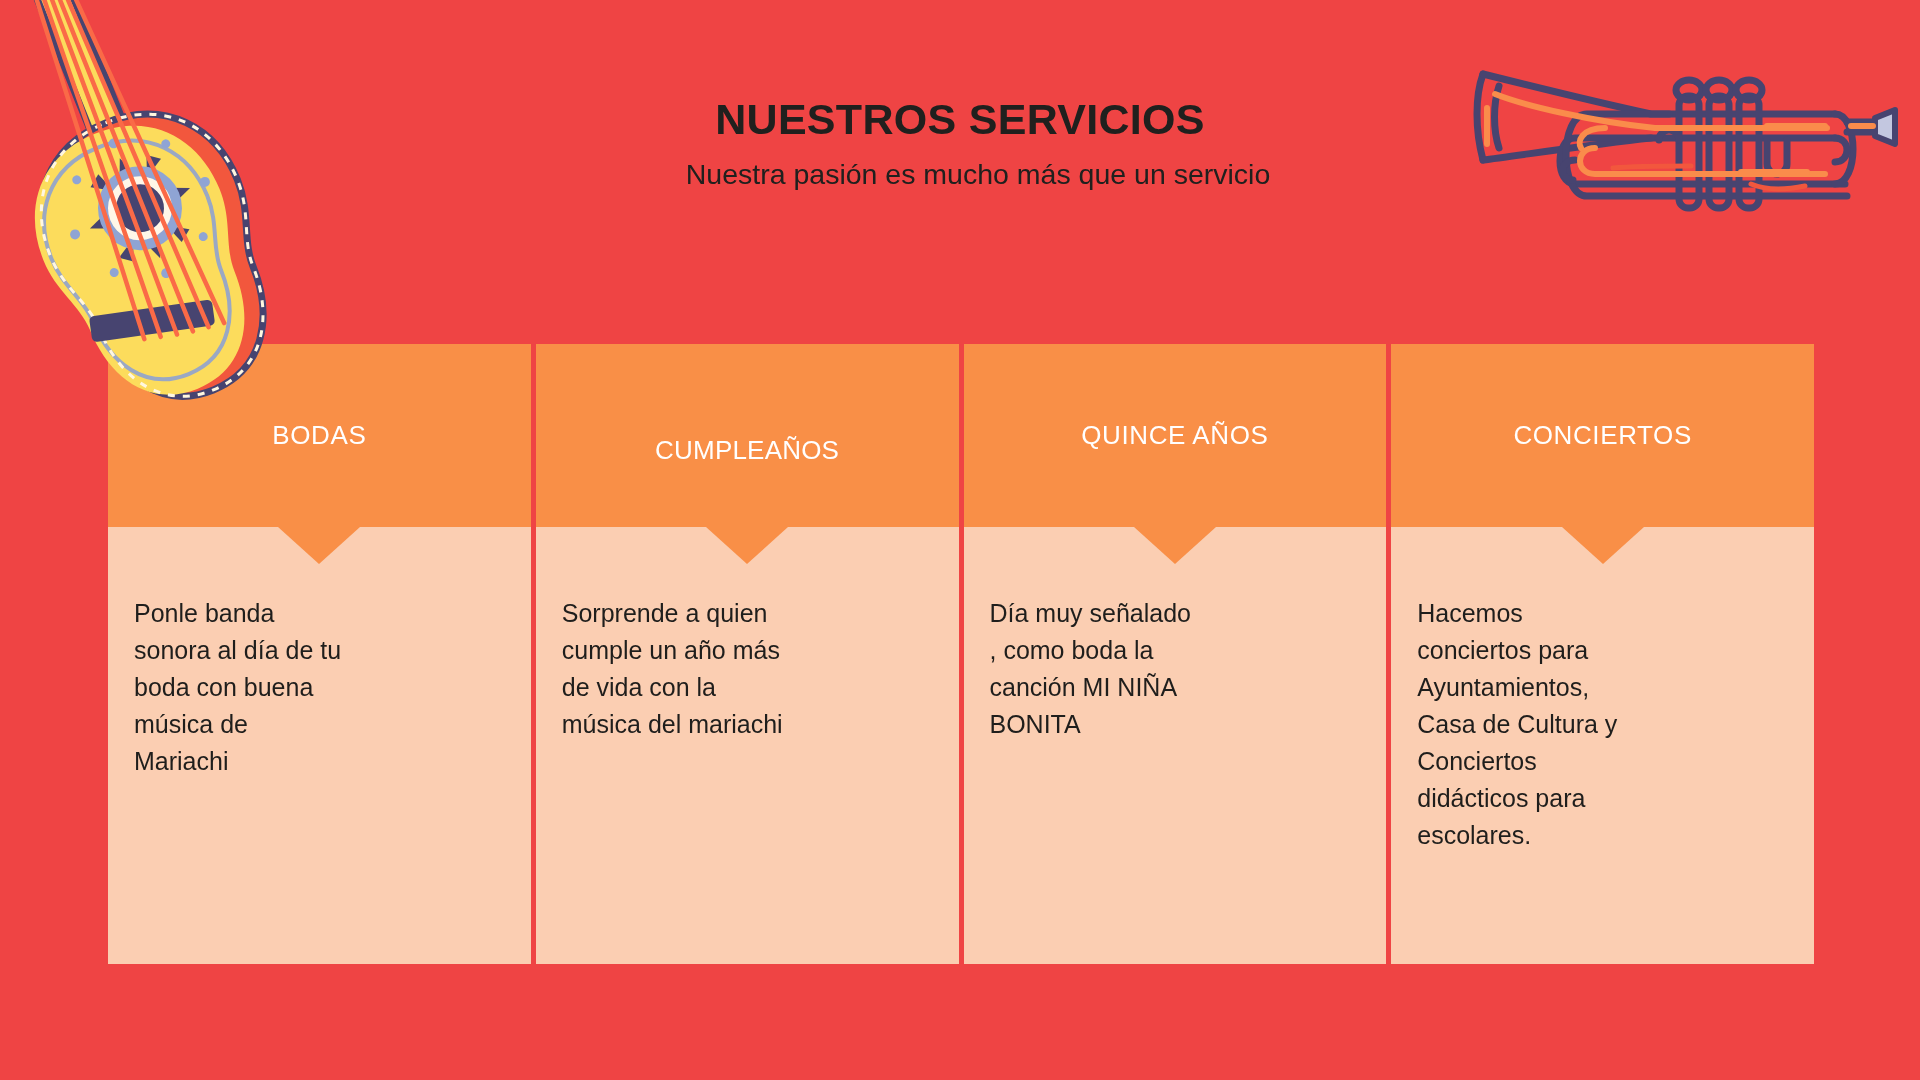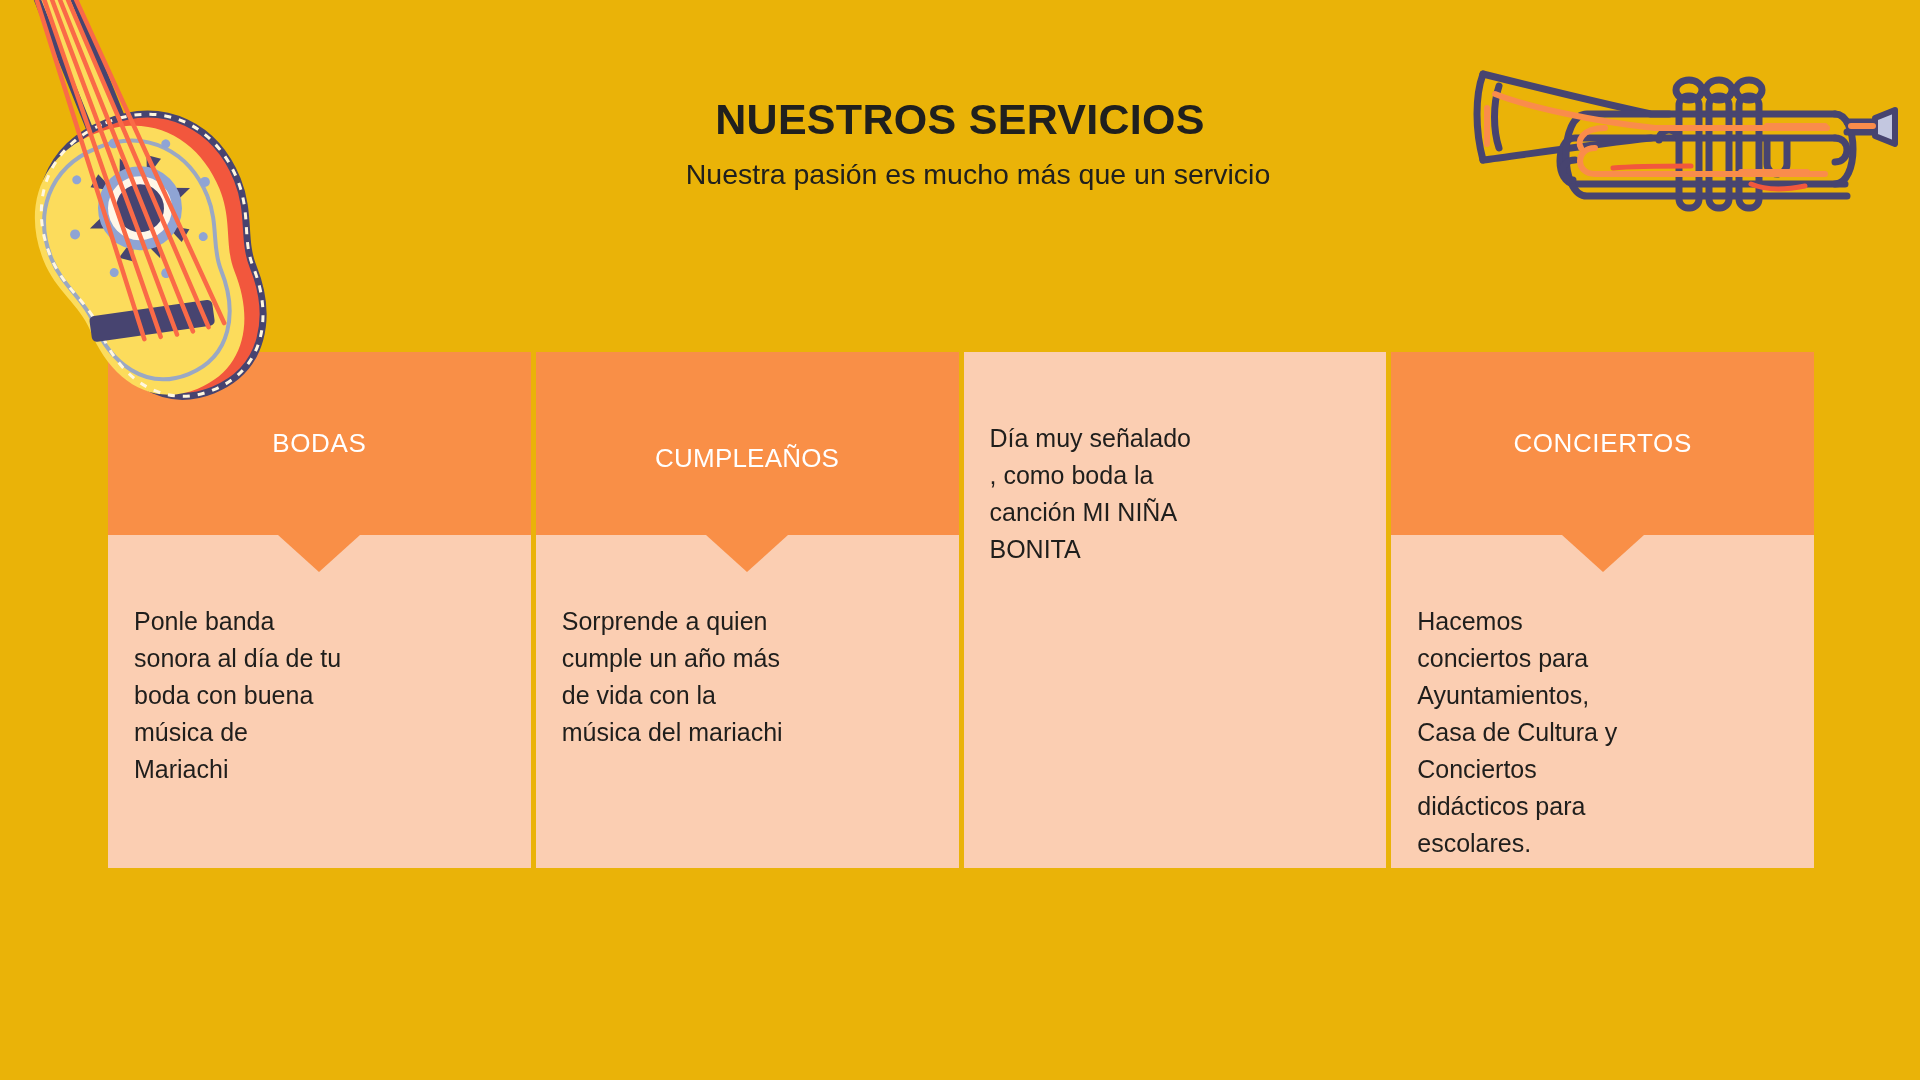"NUESTROS SERVICIOS" #stage { background: #eab308 -> #ef4444 }
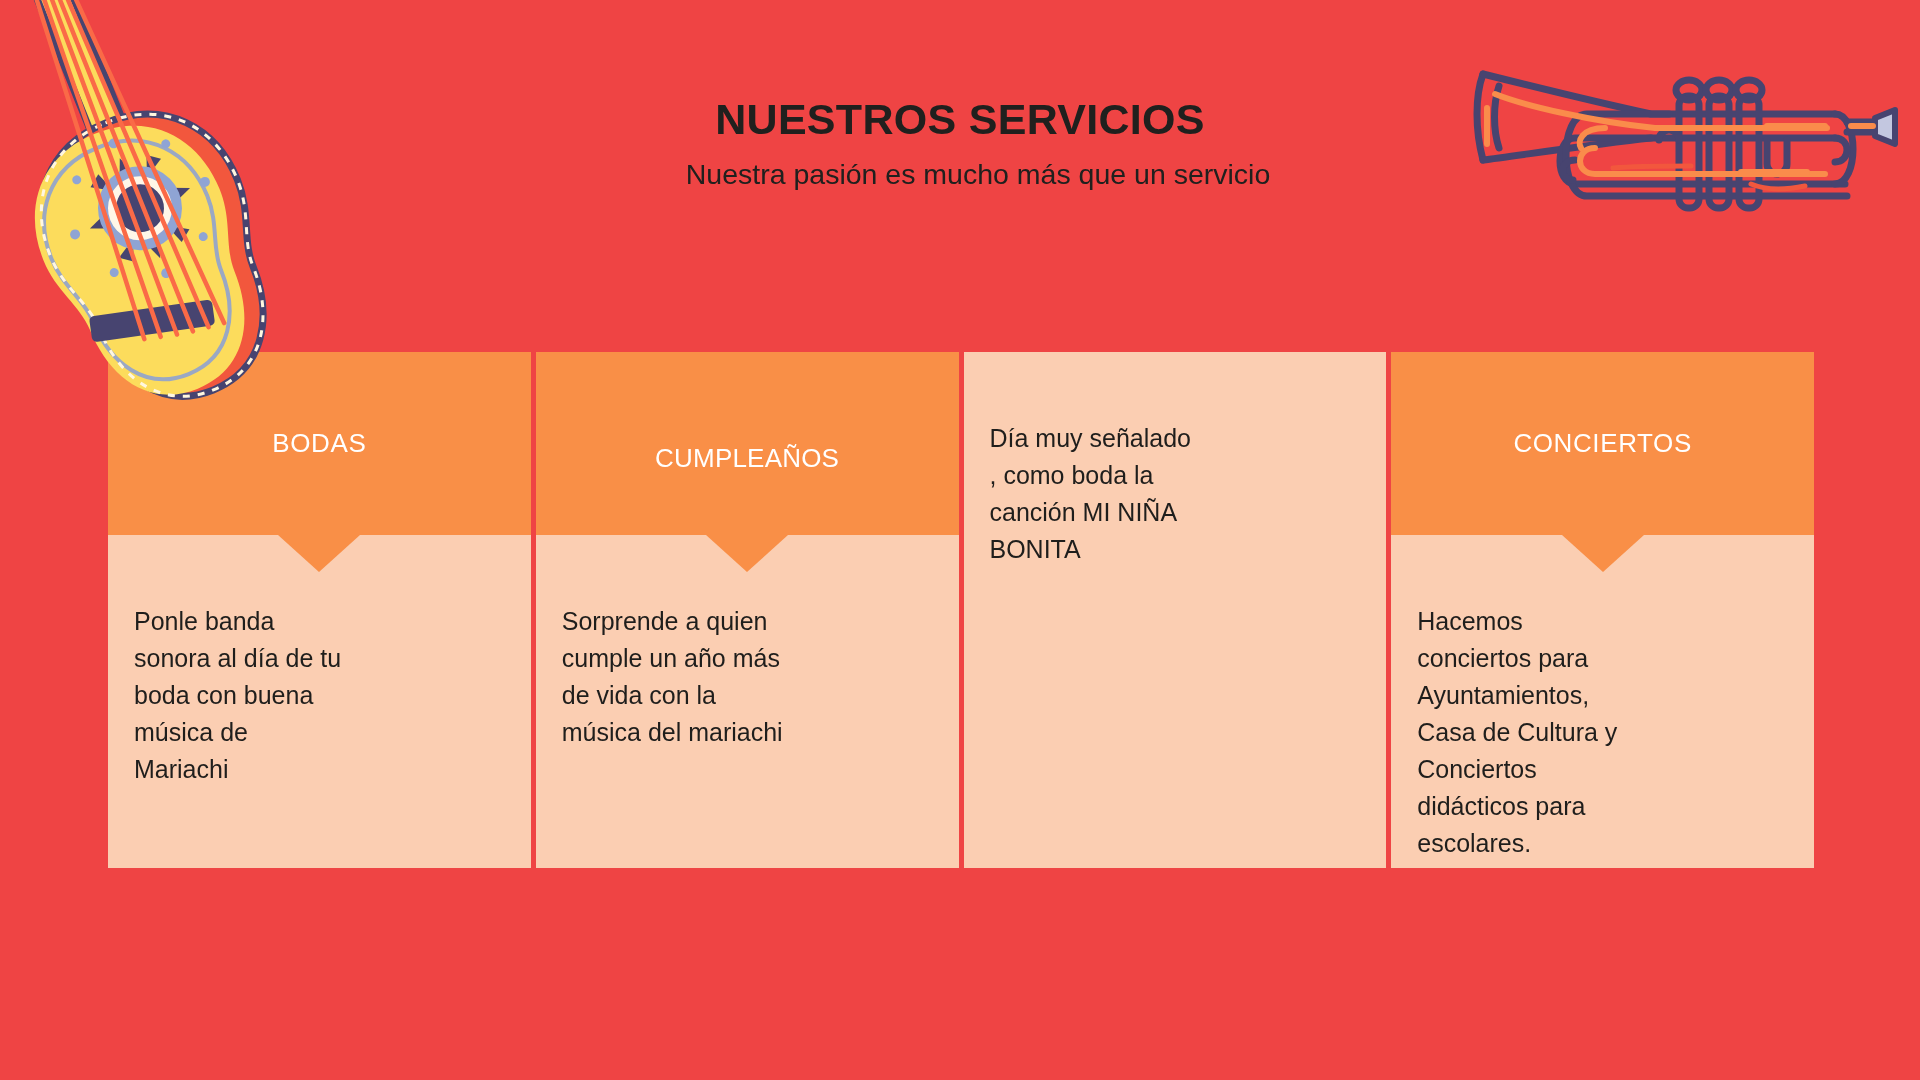"BODAS" .cards-row { height: 516px -> 620px; top: 352px -> 344px }
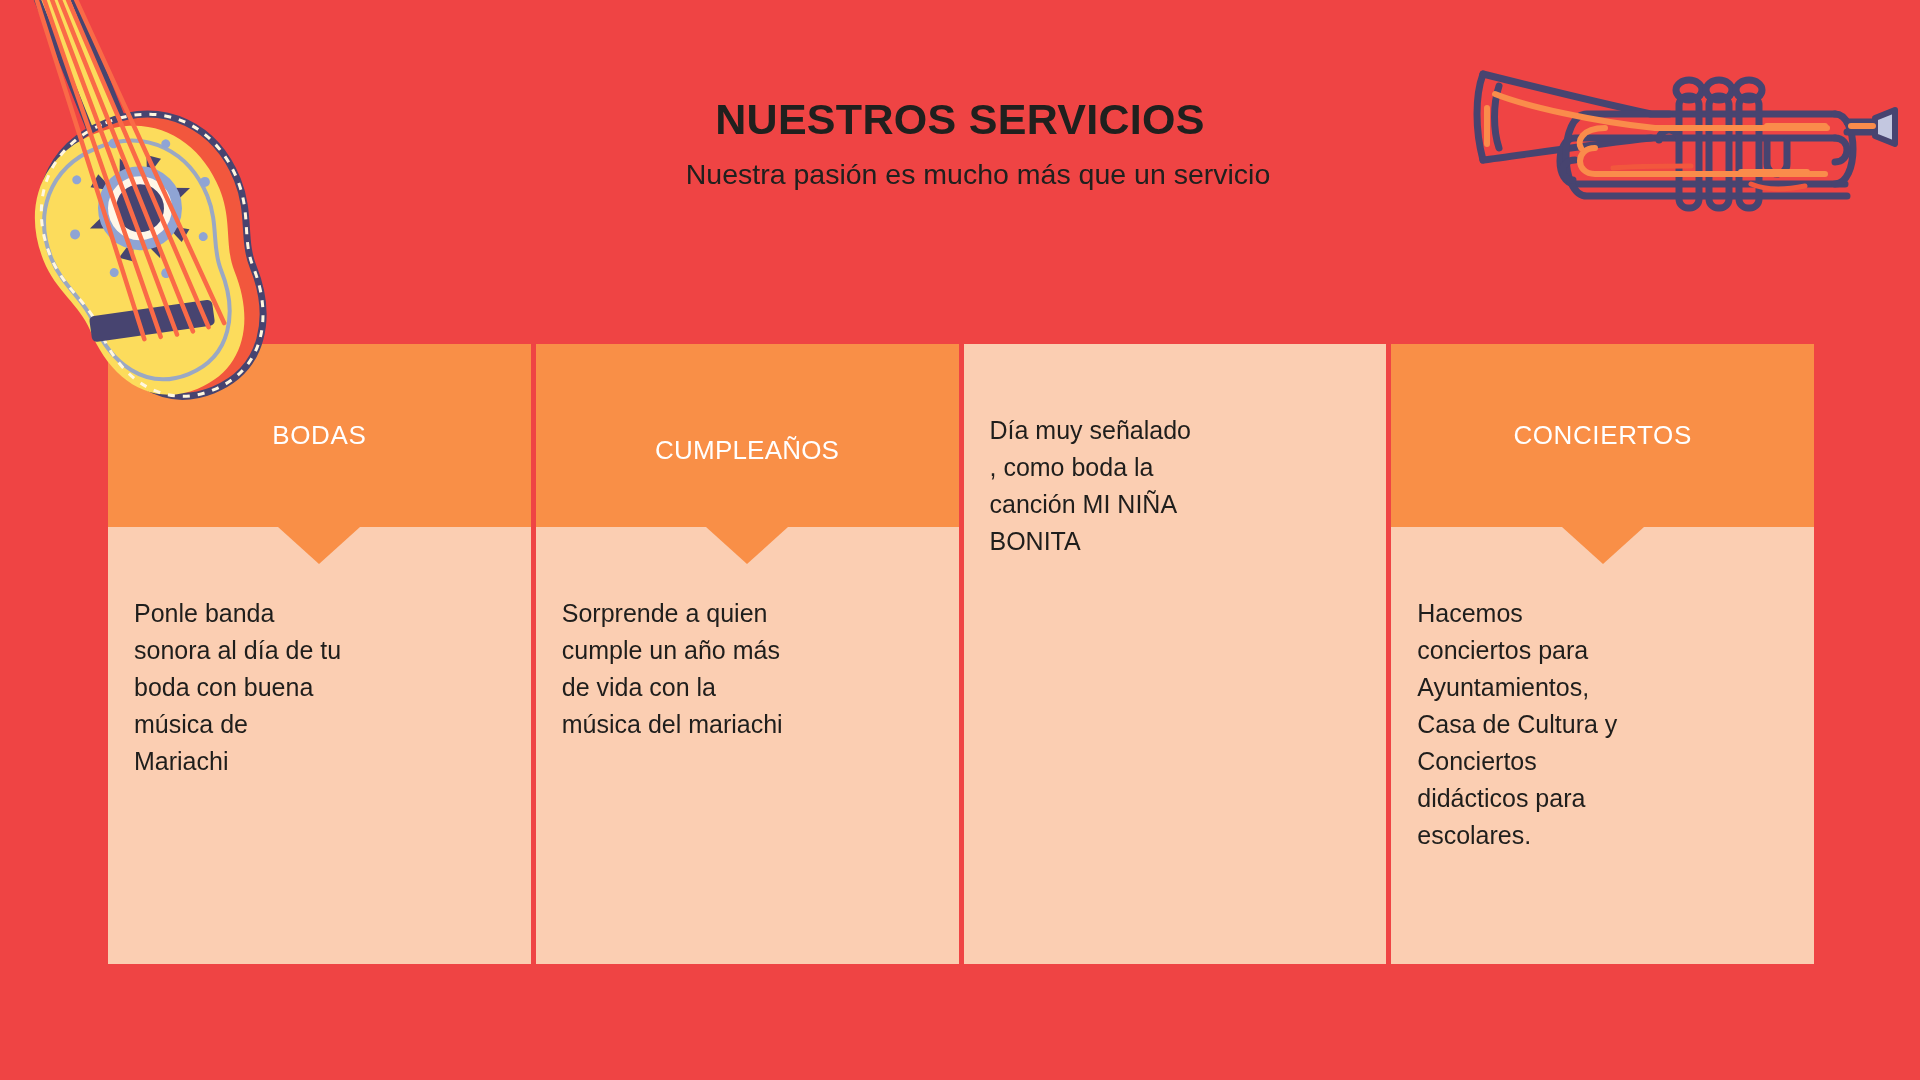"QUINCE AÑOS" div.card-header { html: none -> <div> <span>QUINCE AÑOS</span> <span></span> </div> }
